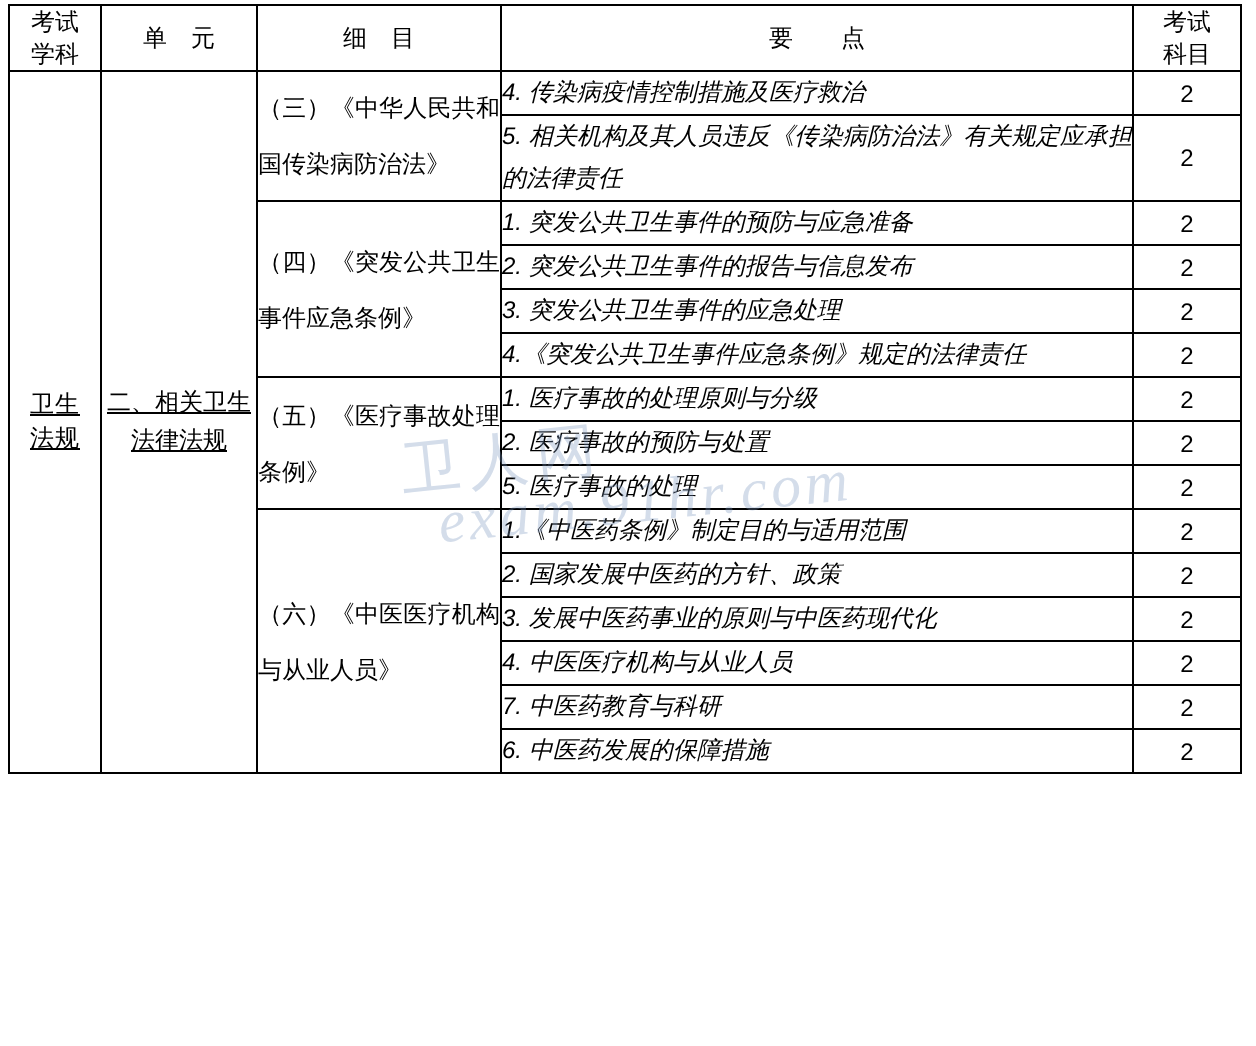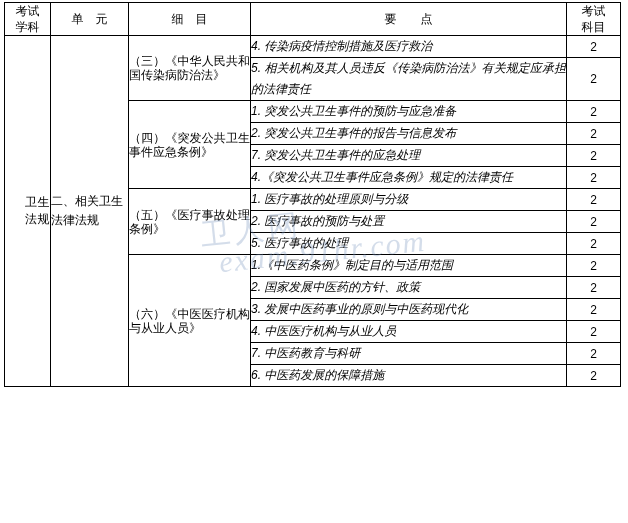"（三）《中华人民共和国传染病防治法》" .cell-item { line-height: 14px -> 28px }
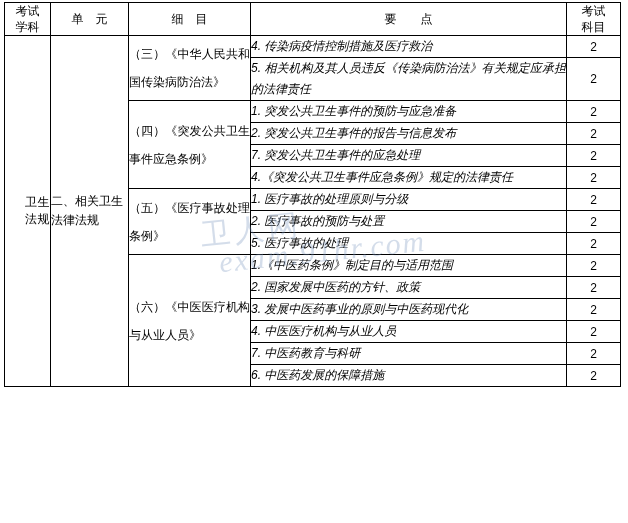"7. 突发公共卫生事件的应急处理" td.cell-point { text: 7 -> 3 }
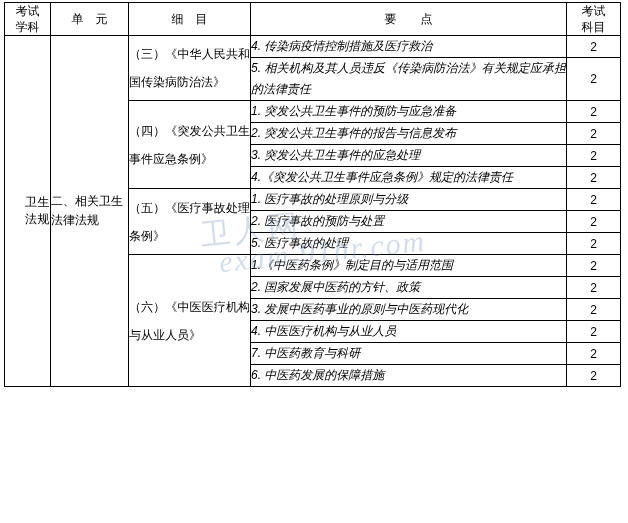"卫生" .cell-subject { text-align: right -> center; text-decoration: none -> underline }
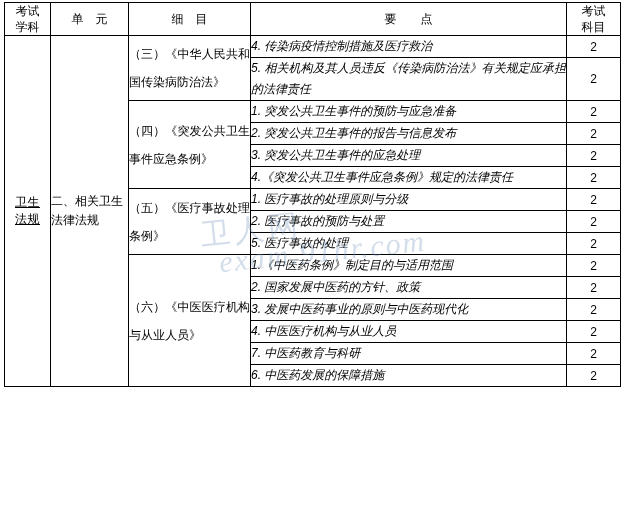"二、相关卫生" .cell-unit { text-align: left -> center; text-decoration: none -> underline }
